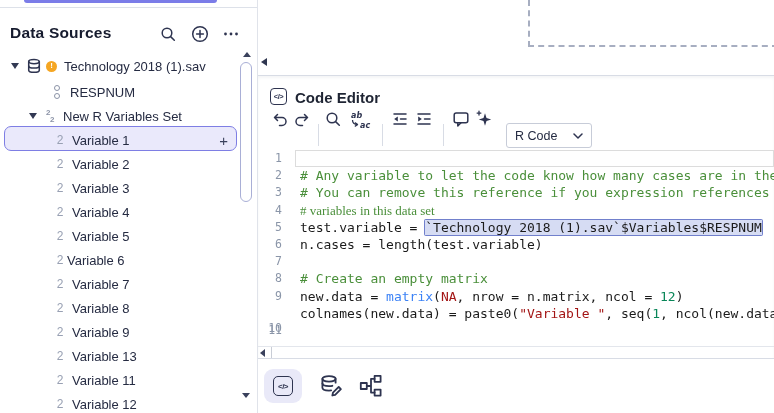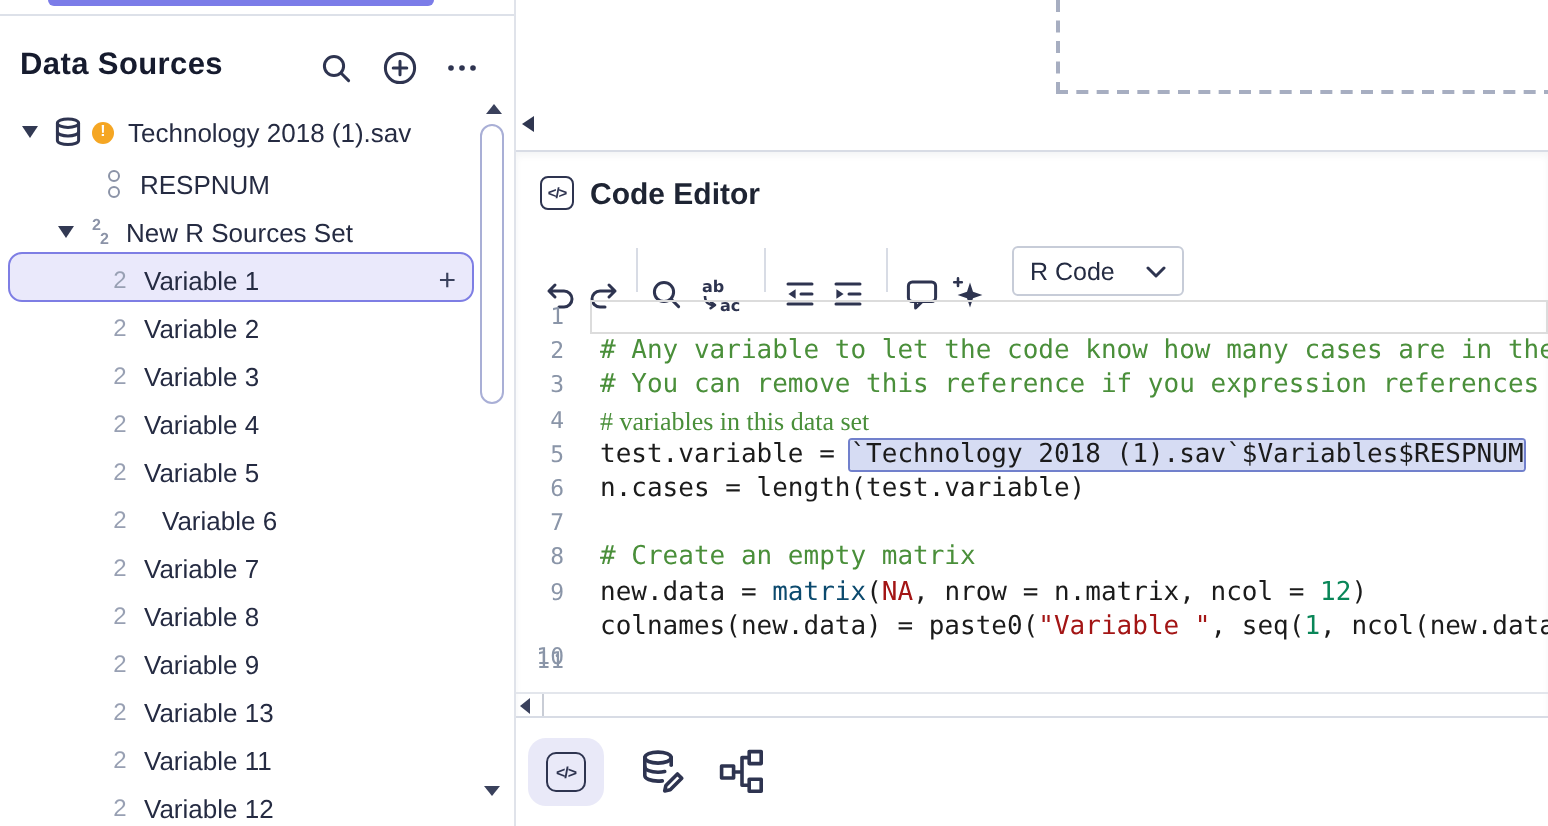"New R Sources Set" span { text: Sources -> Variables }
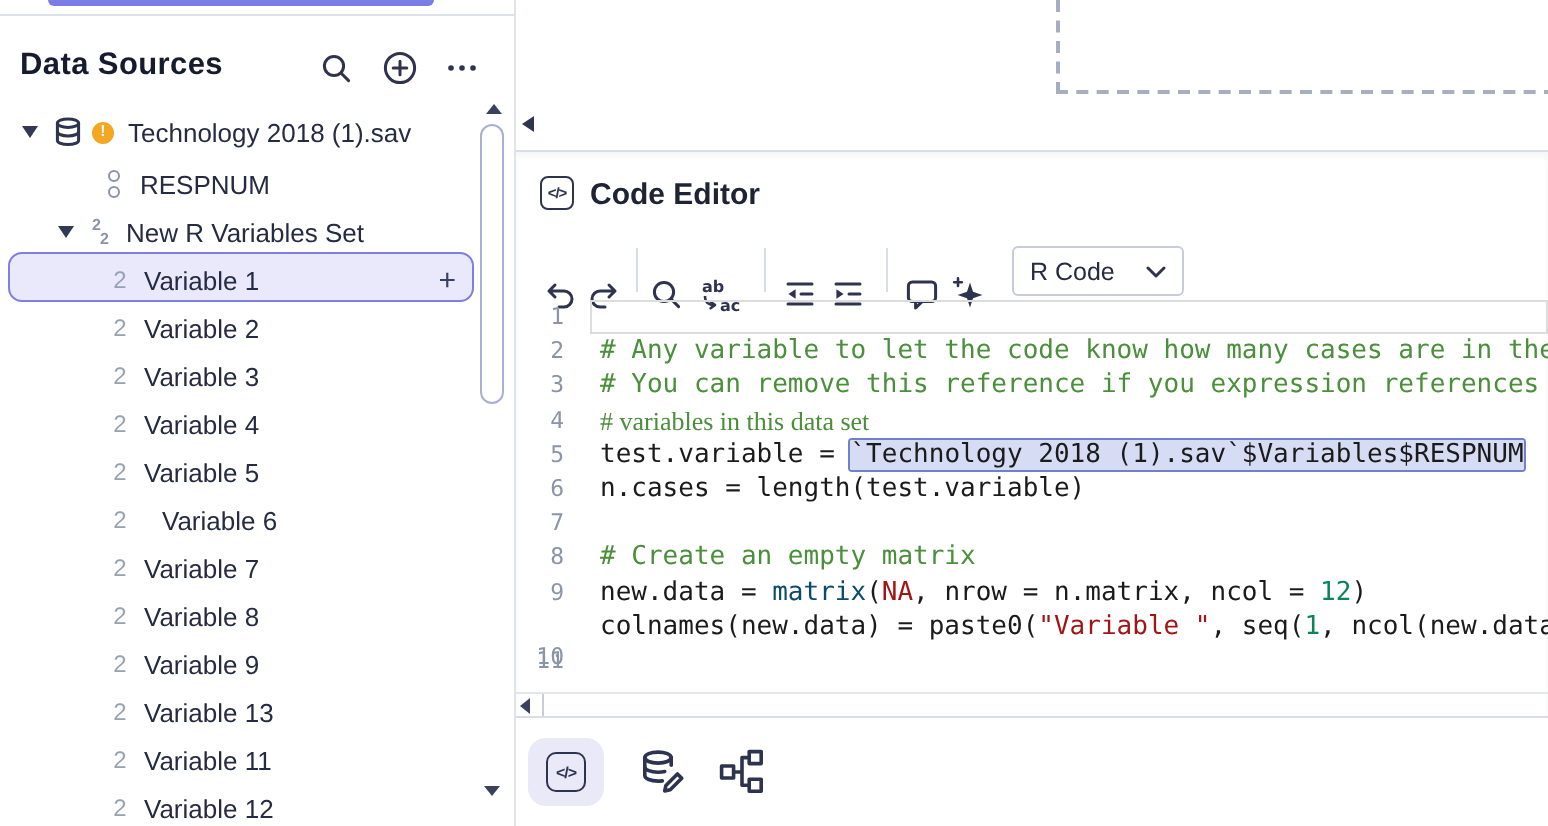"ab" .tbtn { align-items: flex-start -> center; font-style: none -> italic; top: 138px -> 108px }
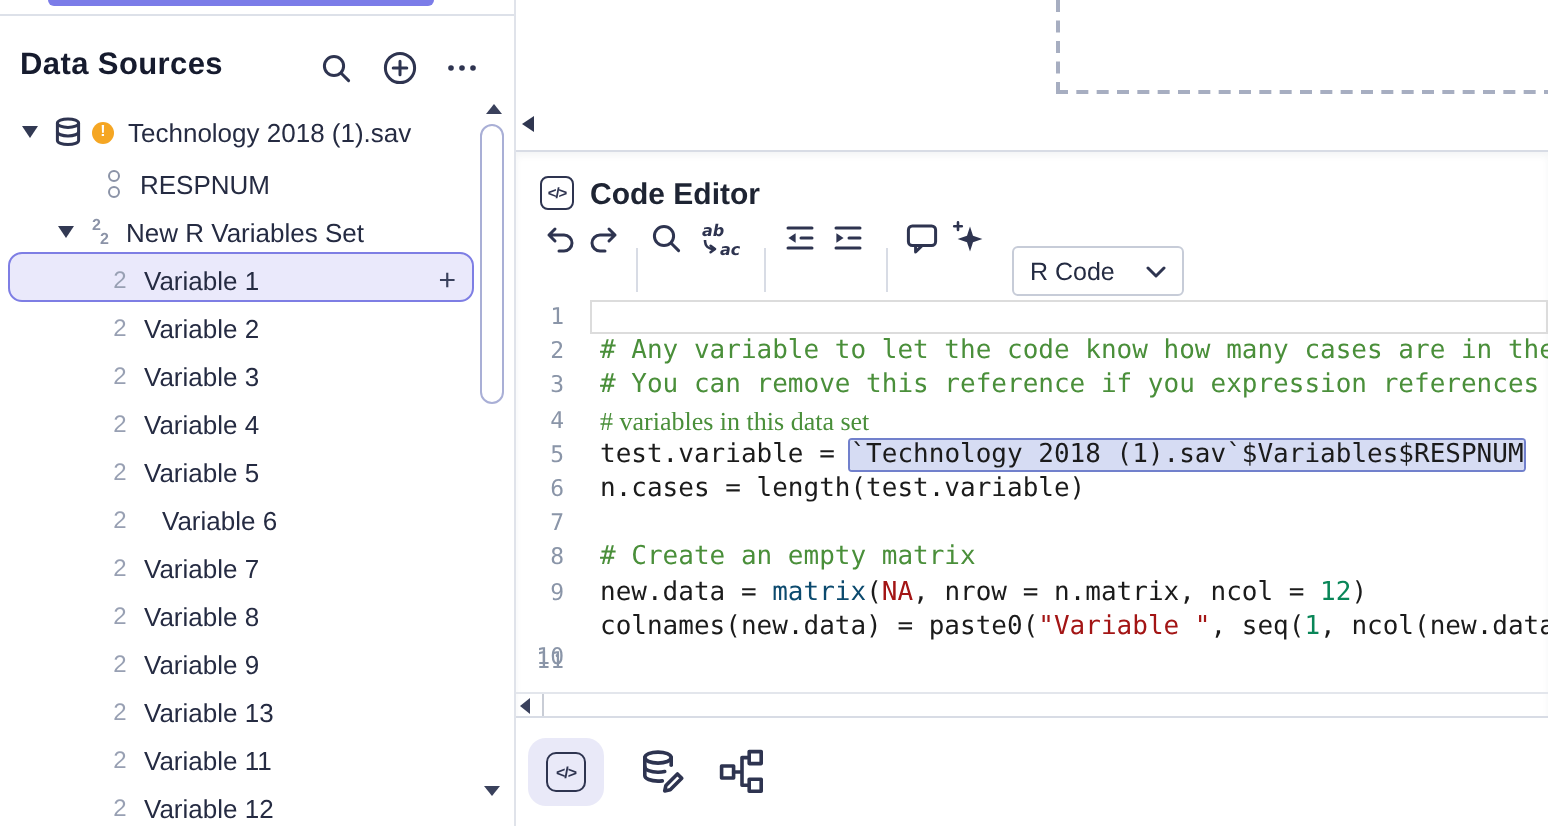"Variable 6" span { margin-left: 14px -> 0 }
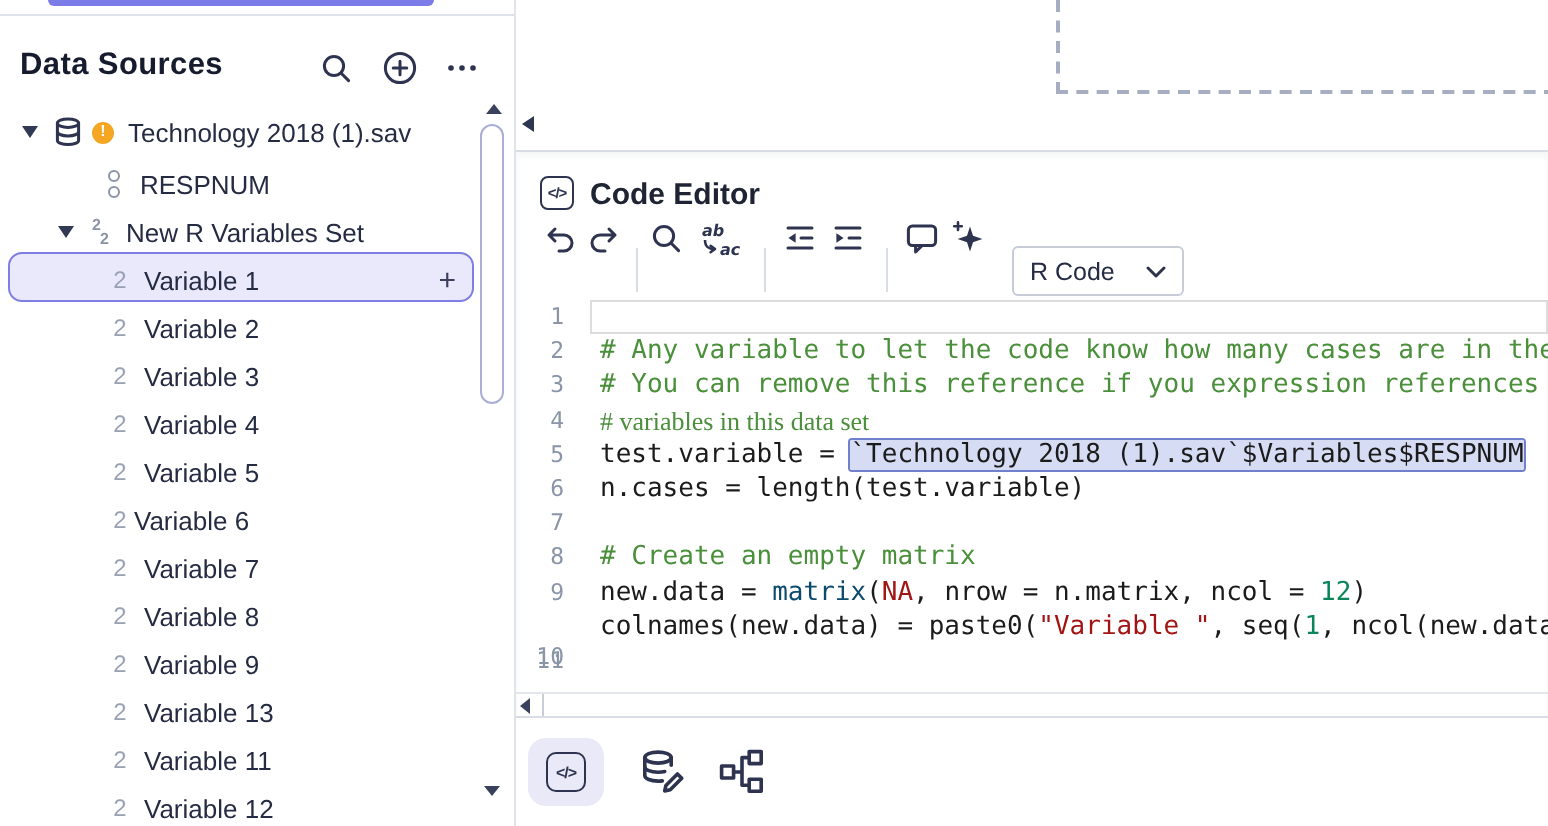"matrix" .tok-keyword { color: #0c4a6e -> #3b82f6 }
